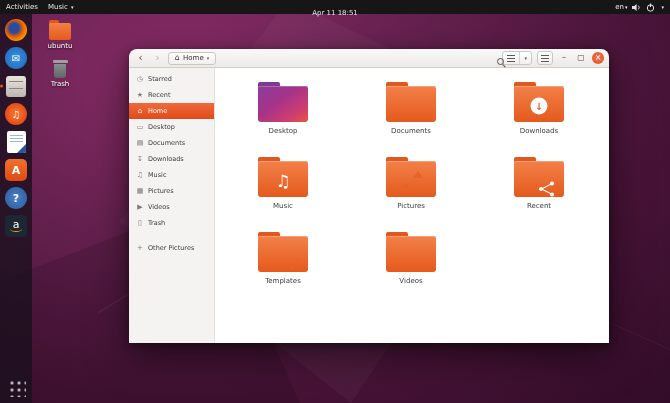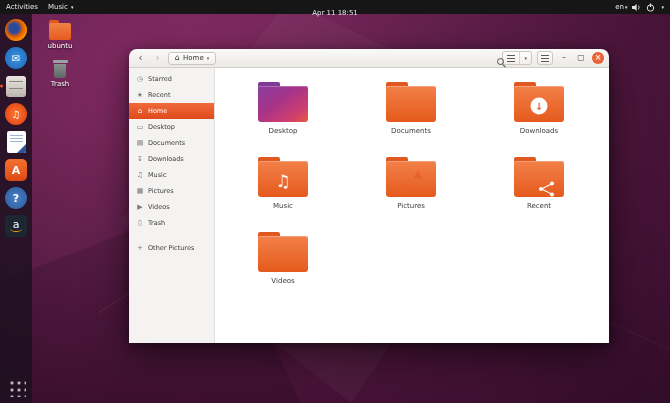"Templates" div.file { html: none -> <div> <div><span></span><span></span> <span></span></div> <span>Templates</span> </div> }
